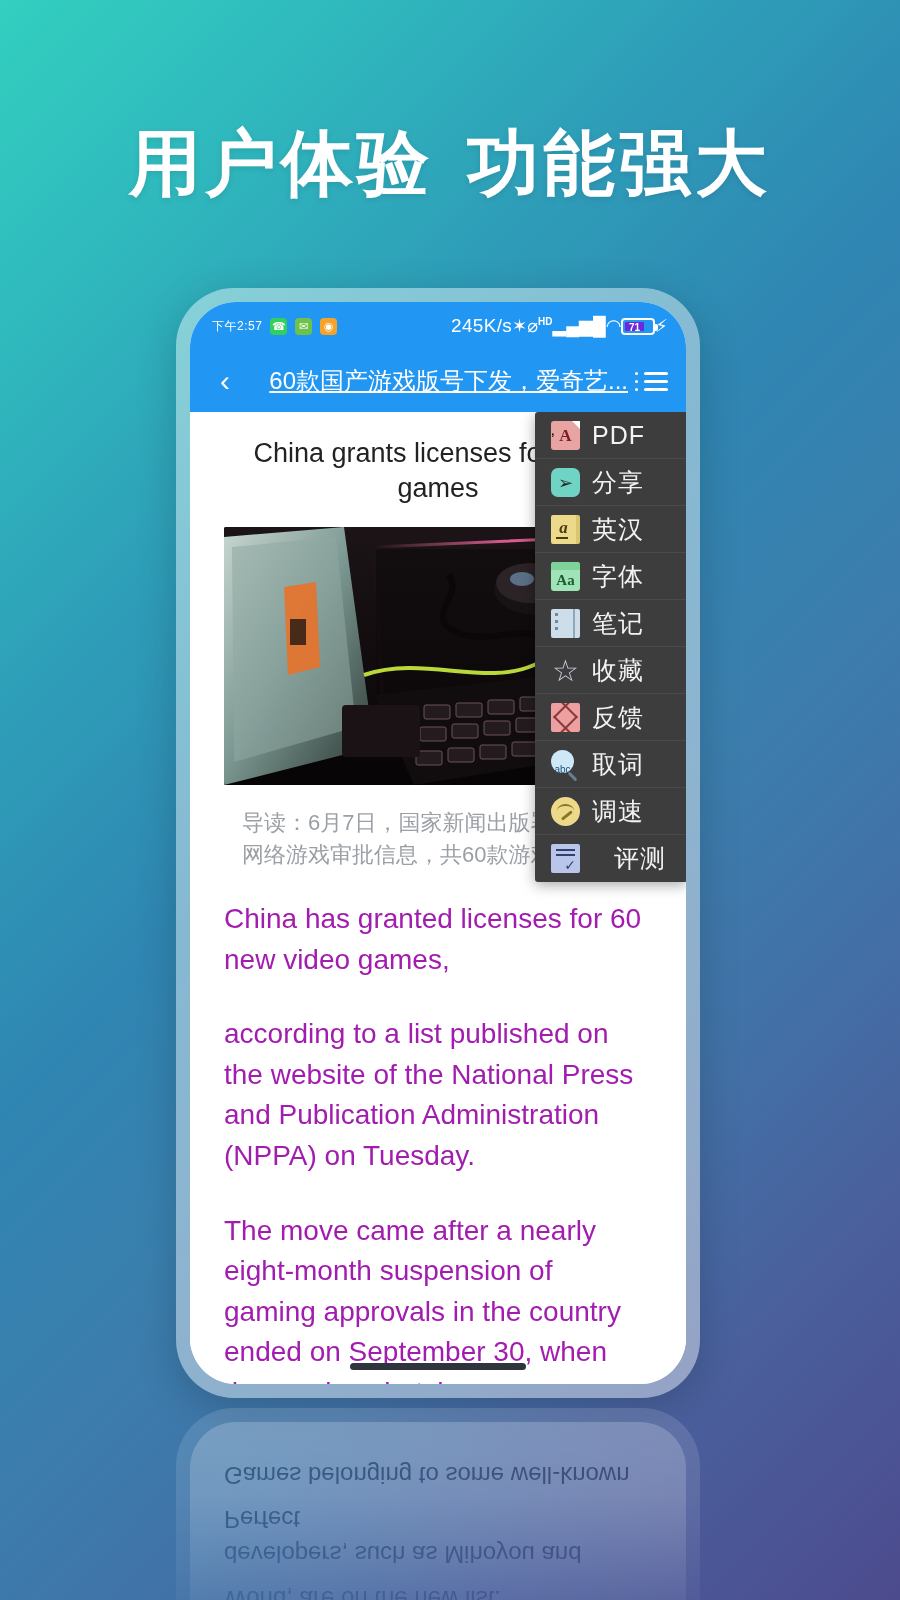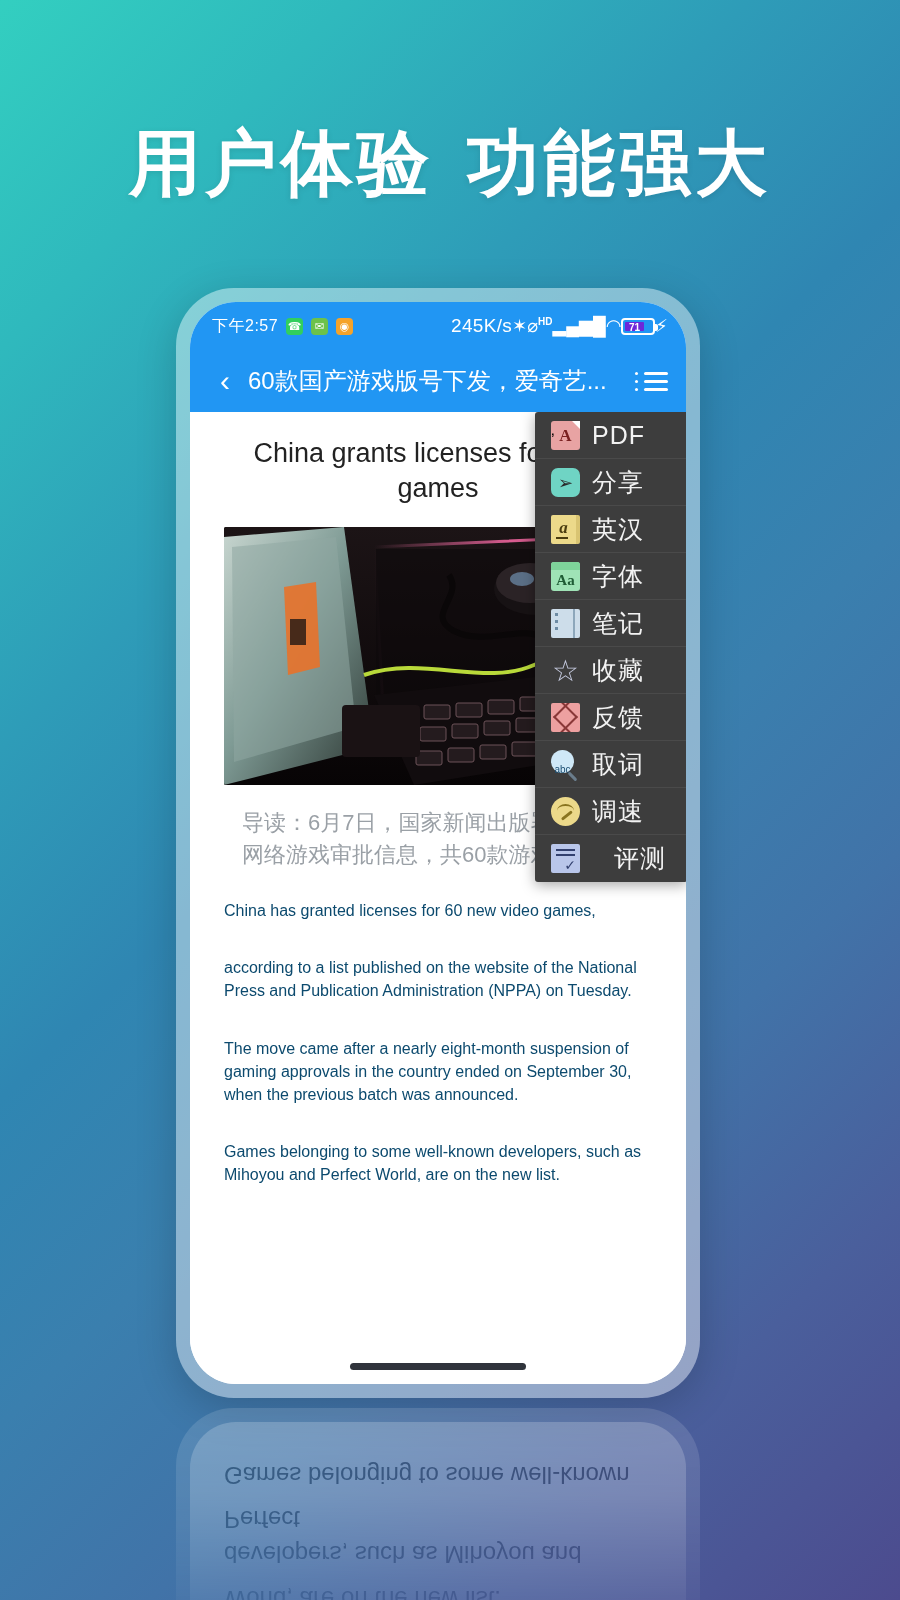"下午2:57" .sb-time { font-size: 16px -> 12px }
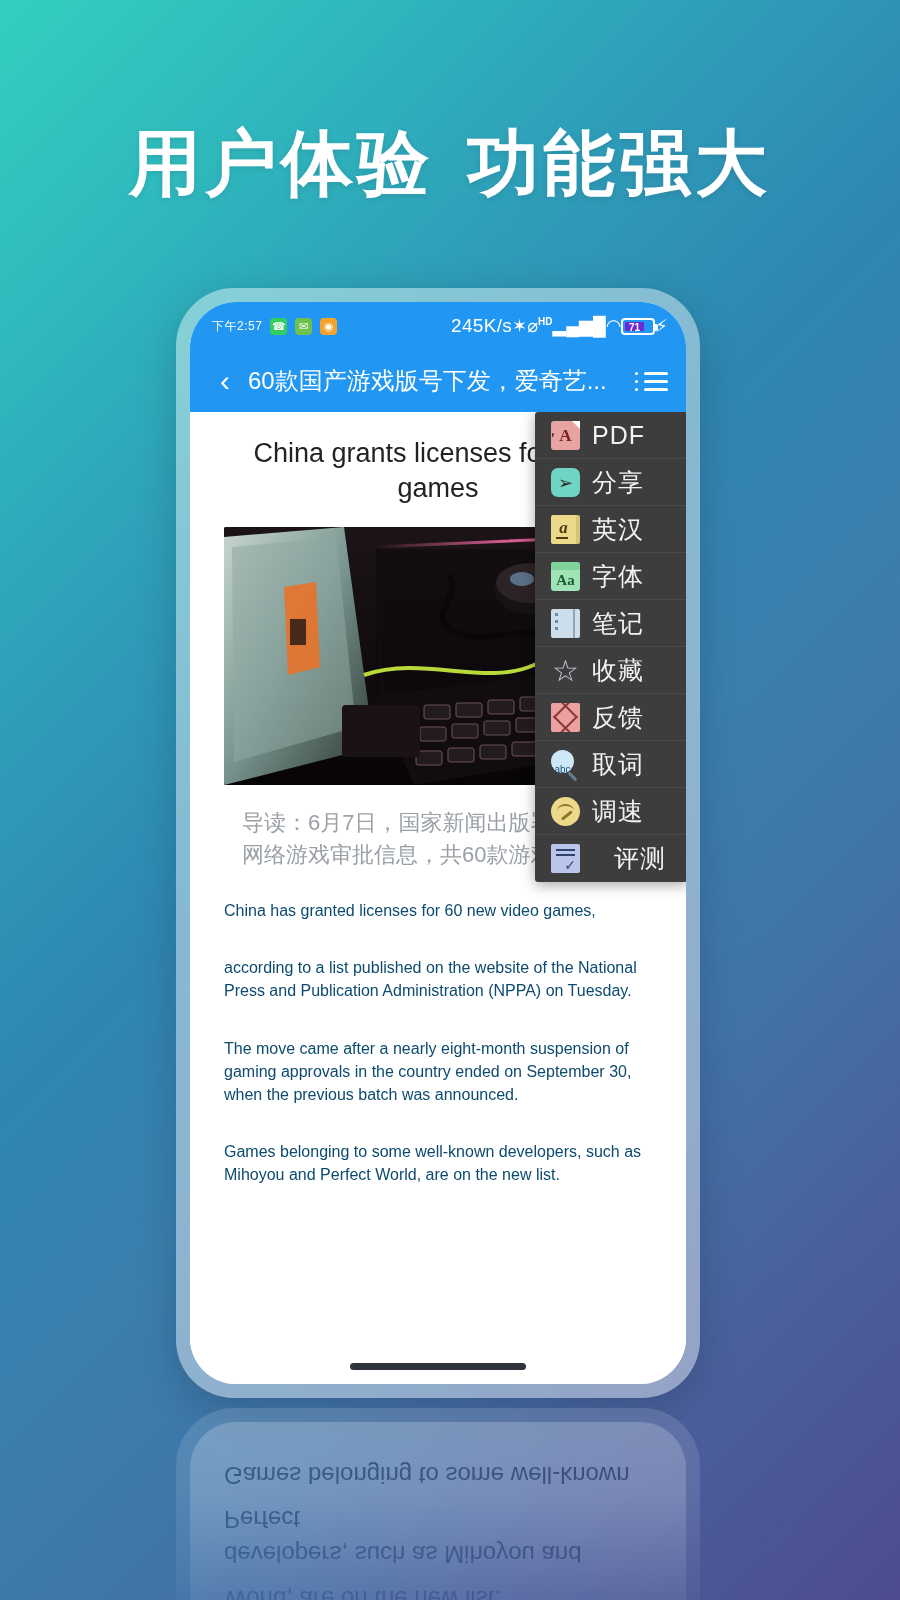"60款国产游戏版号下发，爱奇艺..." .title-text { text-align: left -> right; text-decoration: none -> underline }
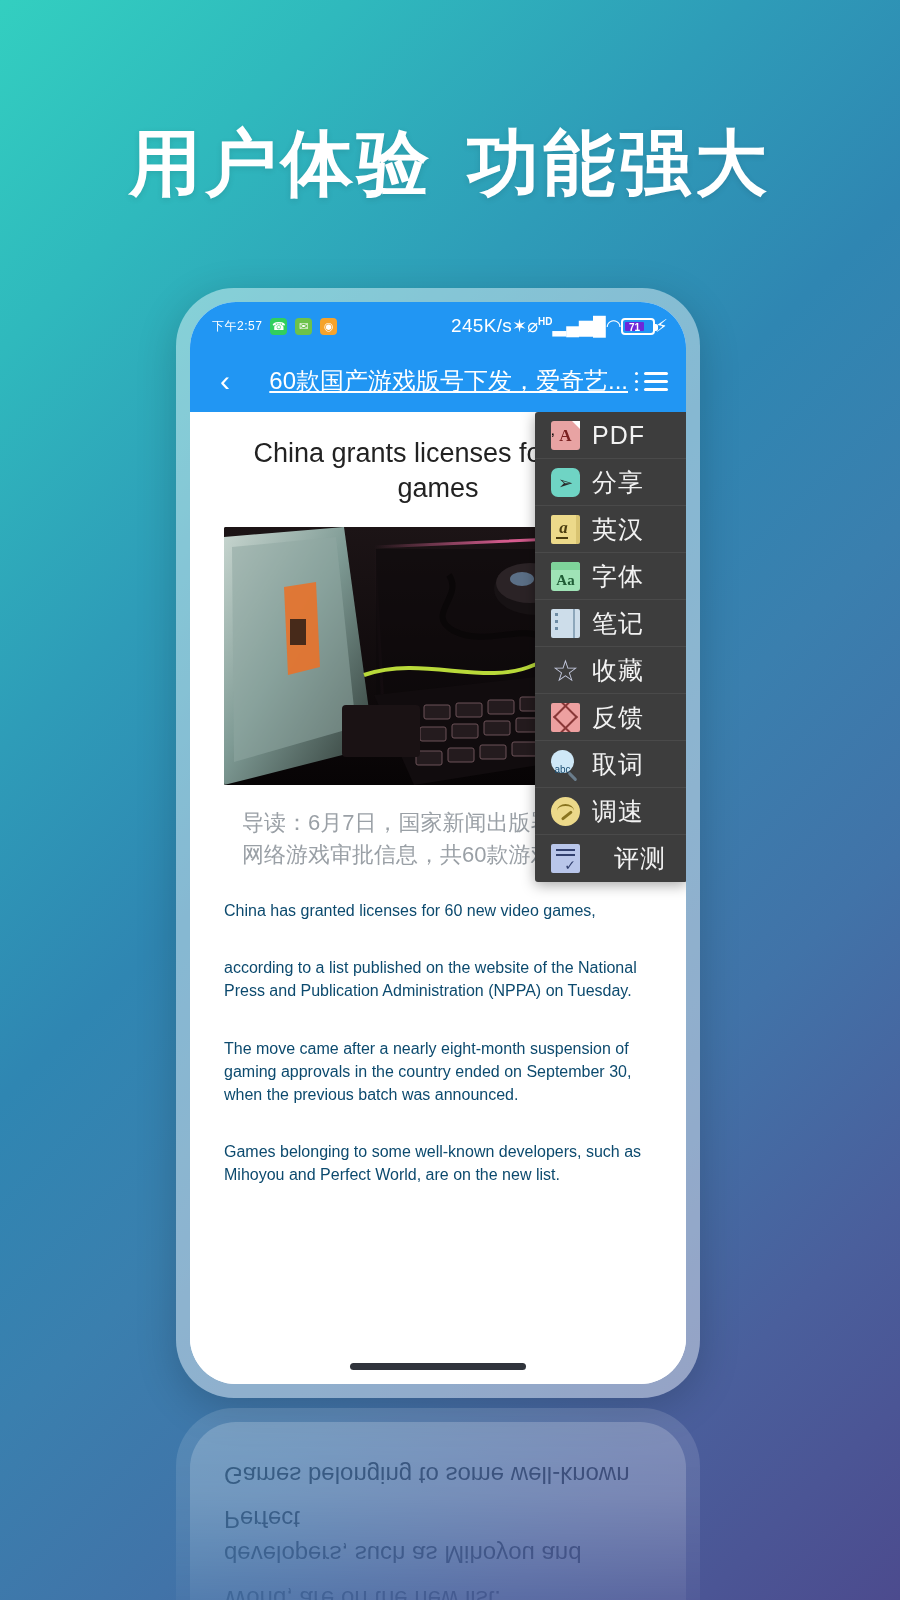"China has granted licenses for" .art-body p { color: #0c4a6e -> #a21caf; font-size: 16px -> 28px }
